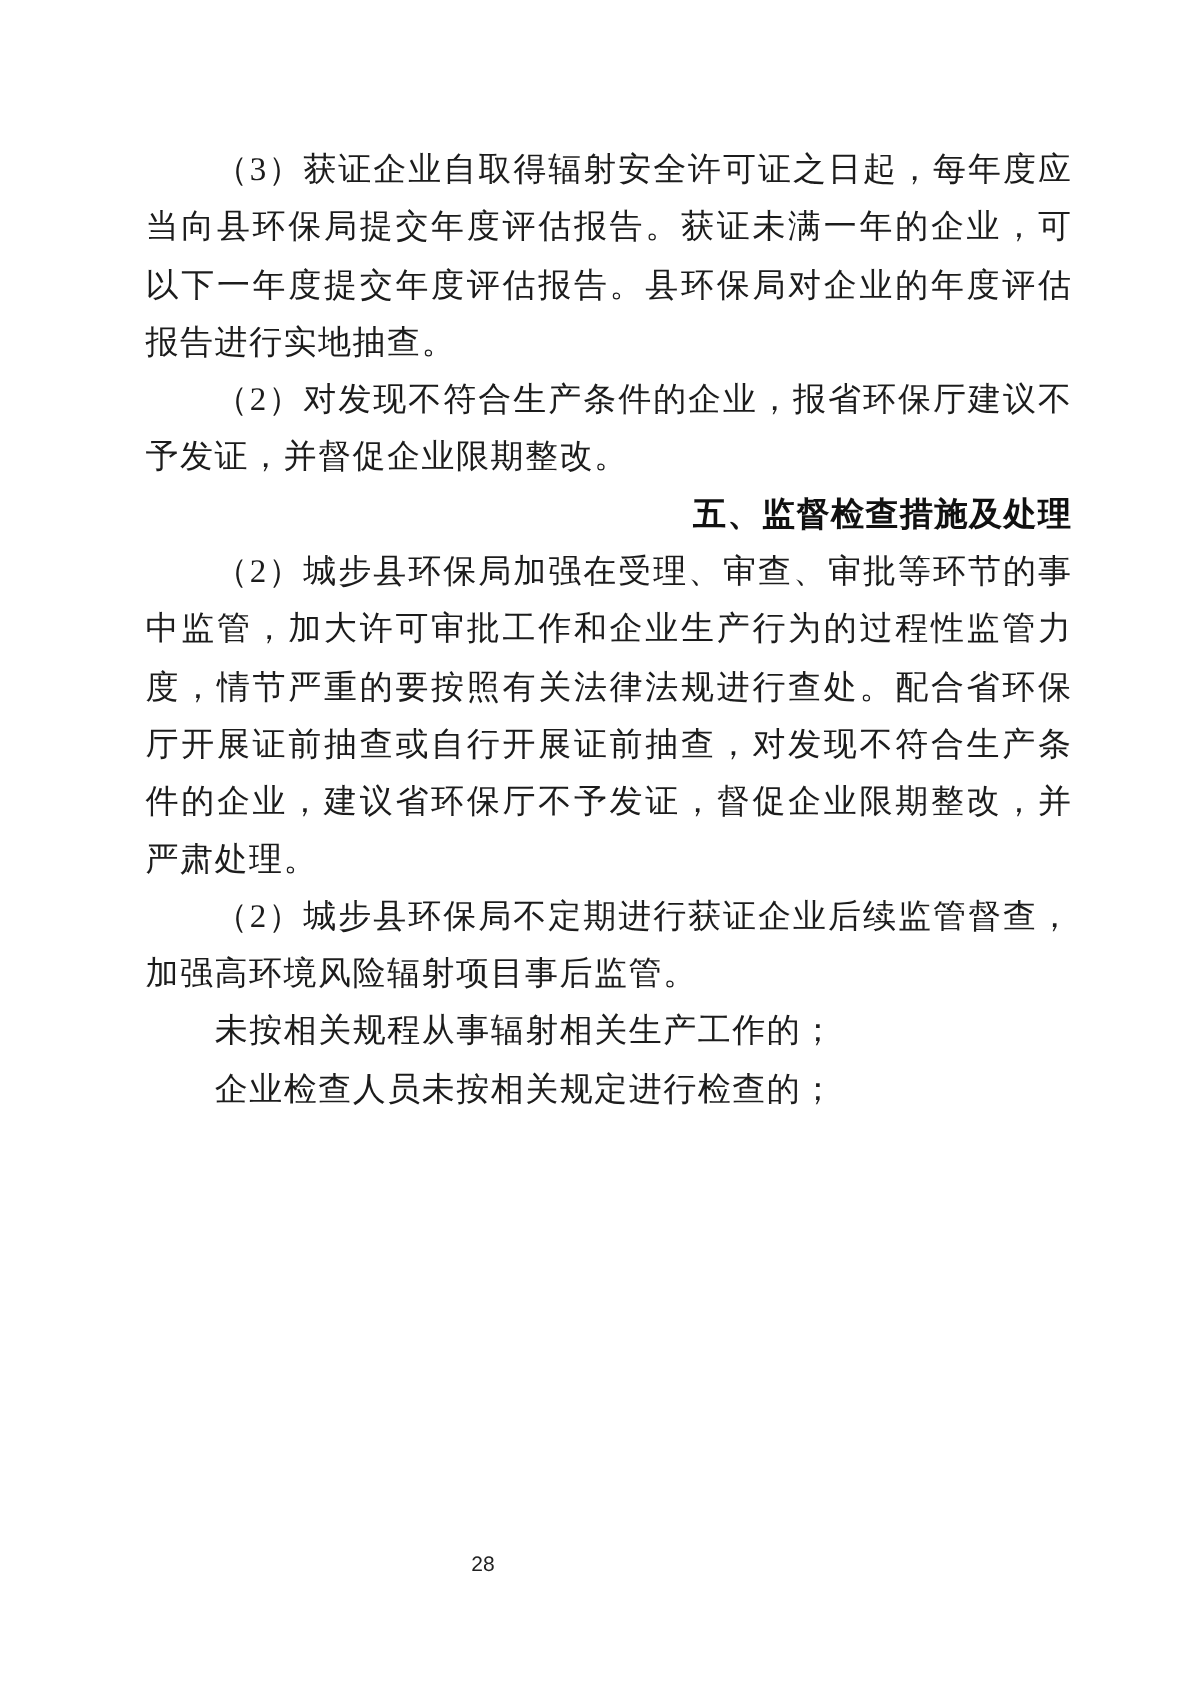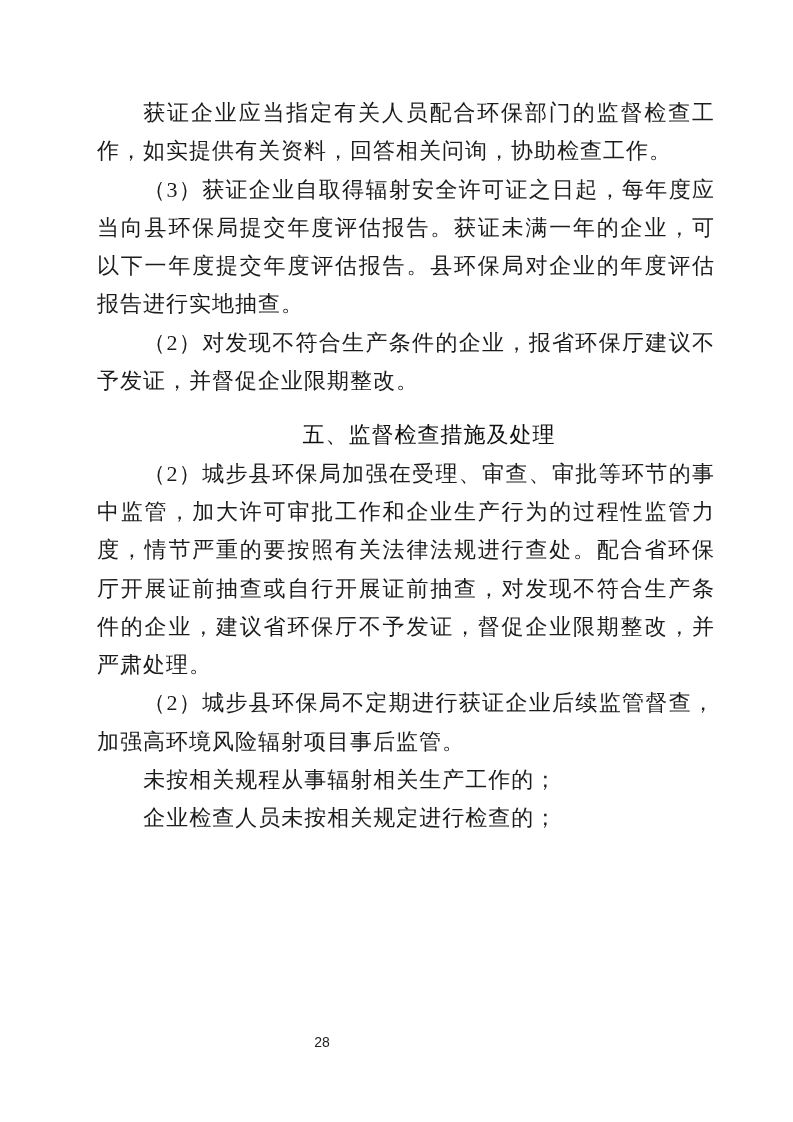"获证企业应当指定有关人员配合环保部门的监督检查工作，如实提供有关资料，回答相关问" p { html: <p>获证企业应当指定有关人员配合环保部门的监督检查工作，如实提供有关资料，回答相关问询，协助检查工作。</p> -> none }
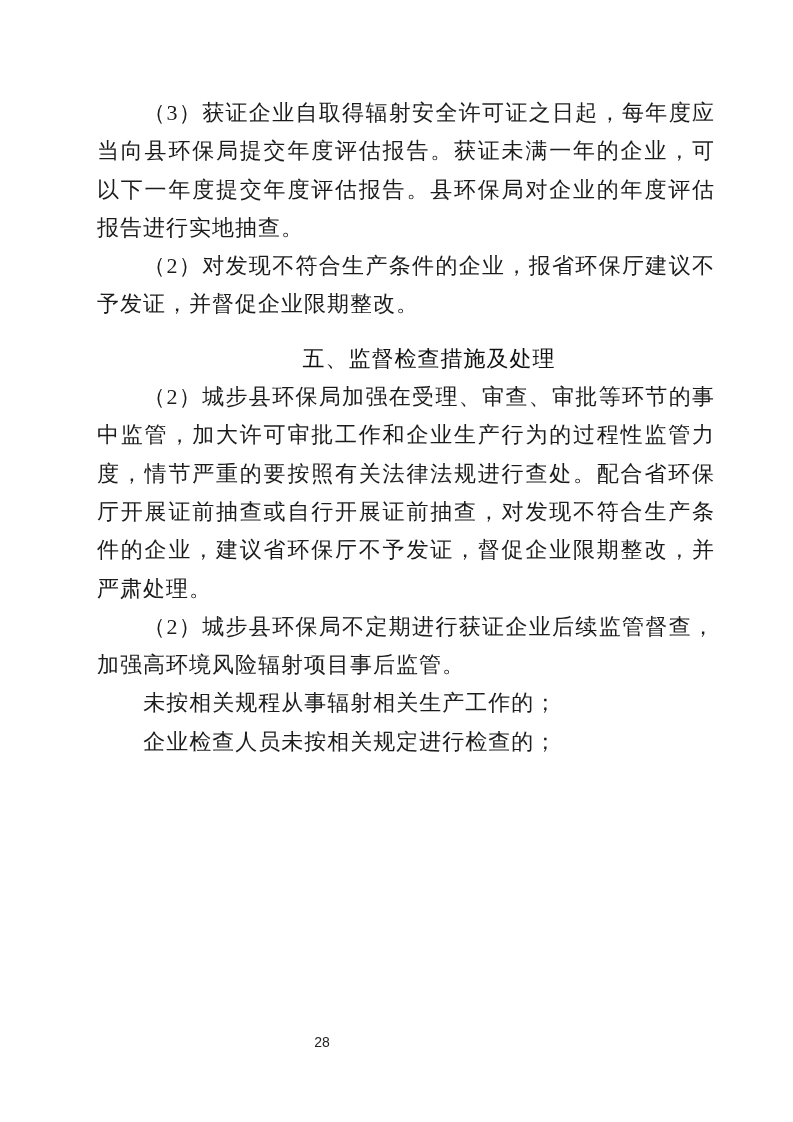"五、监督检查措施及处理" .content p.heading { font-weight: 400 -> 700; margin-top: 16px -> none; text-align: center -> right }
